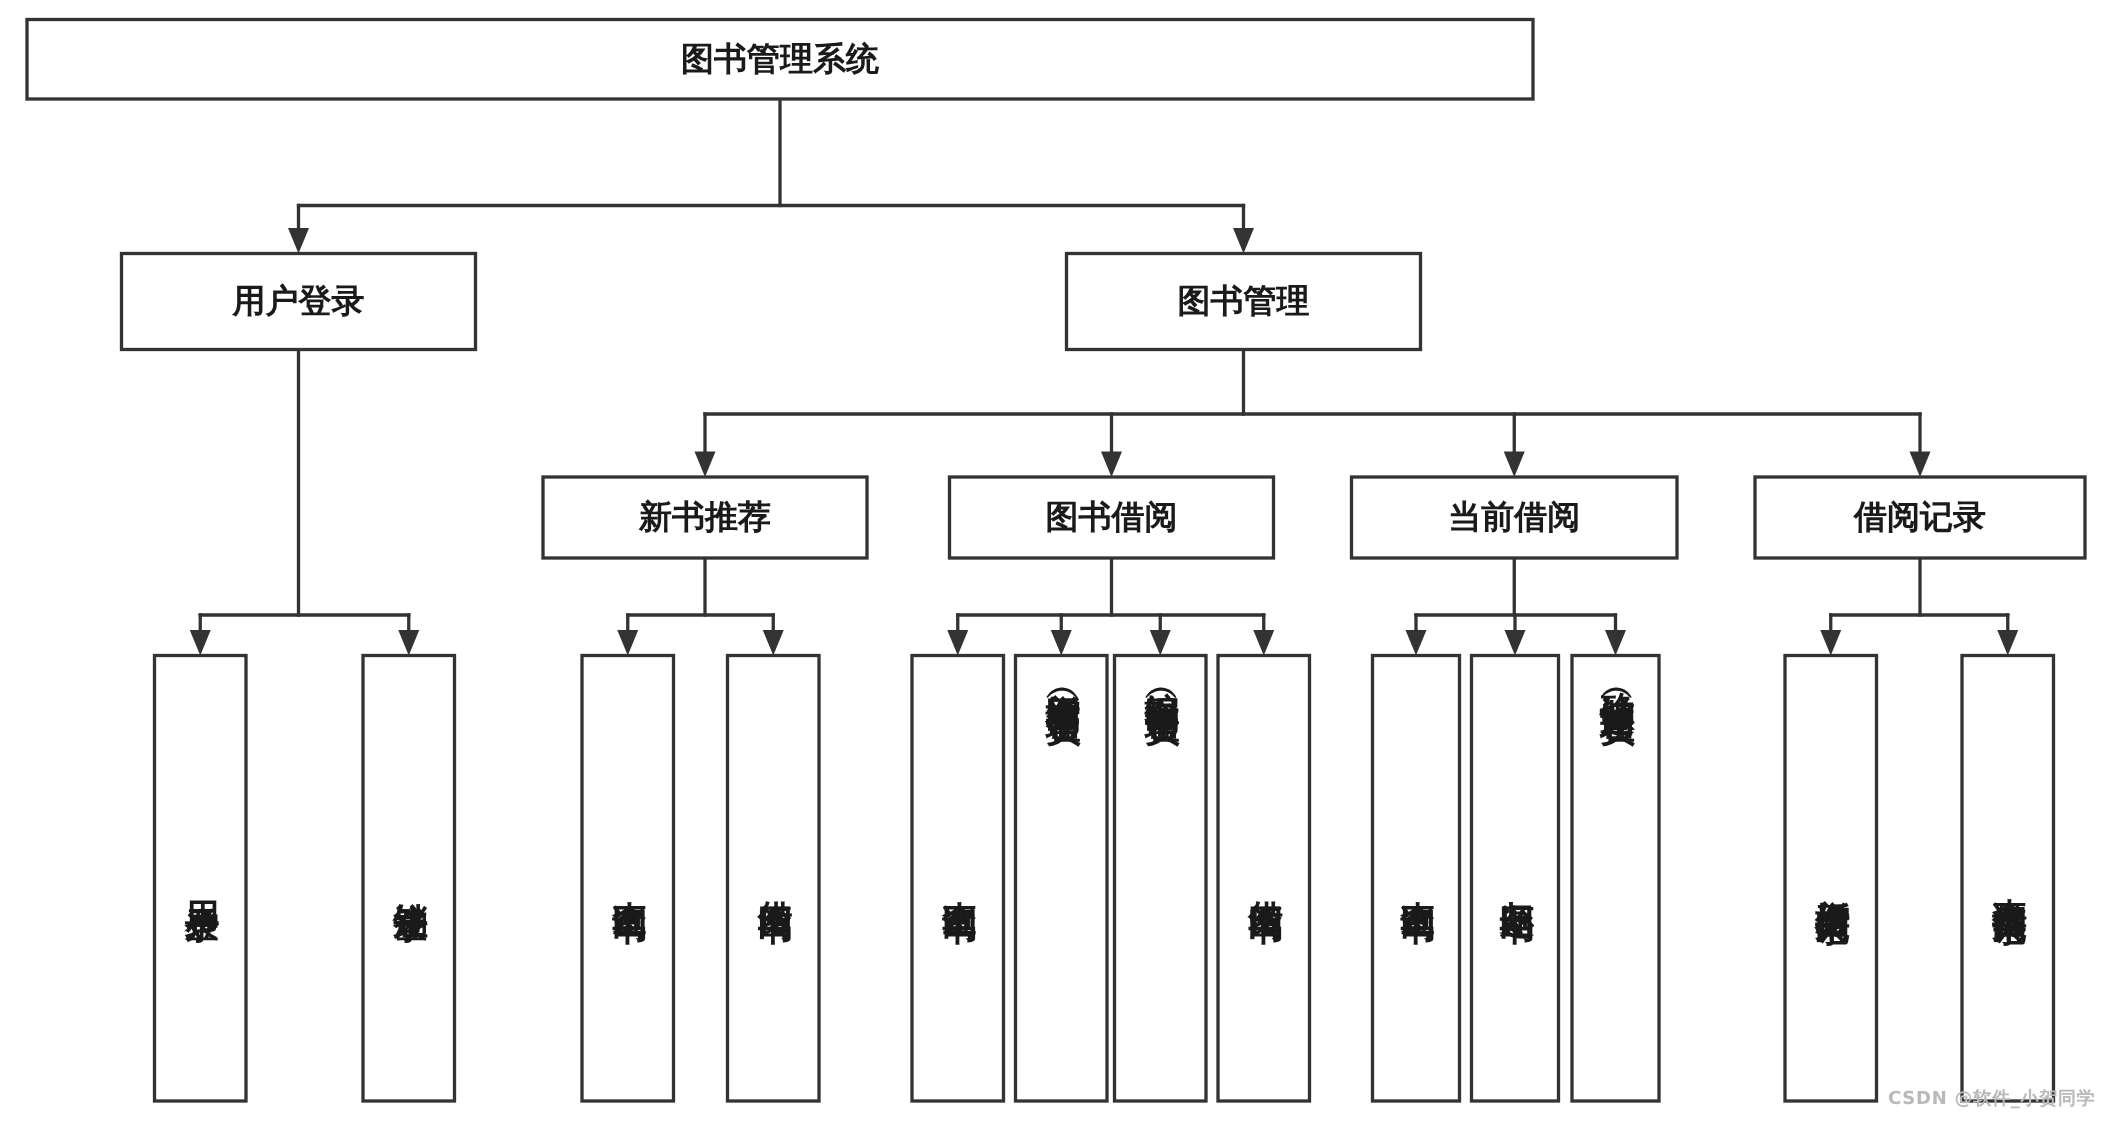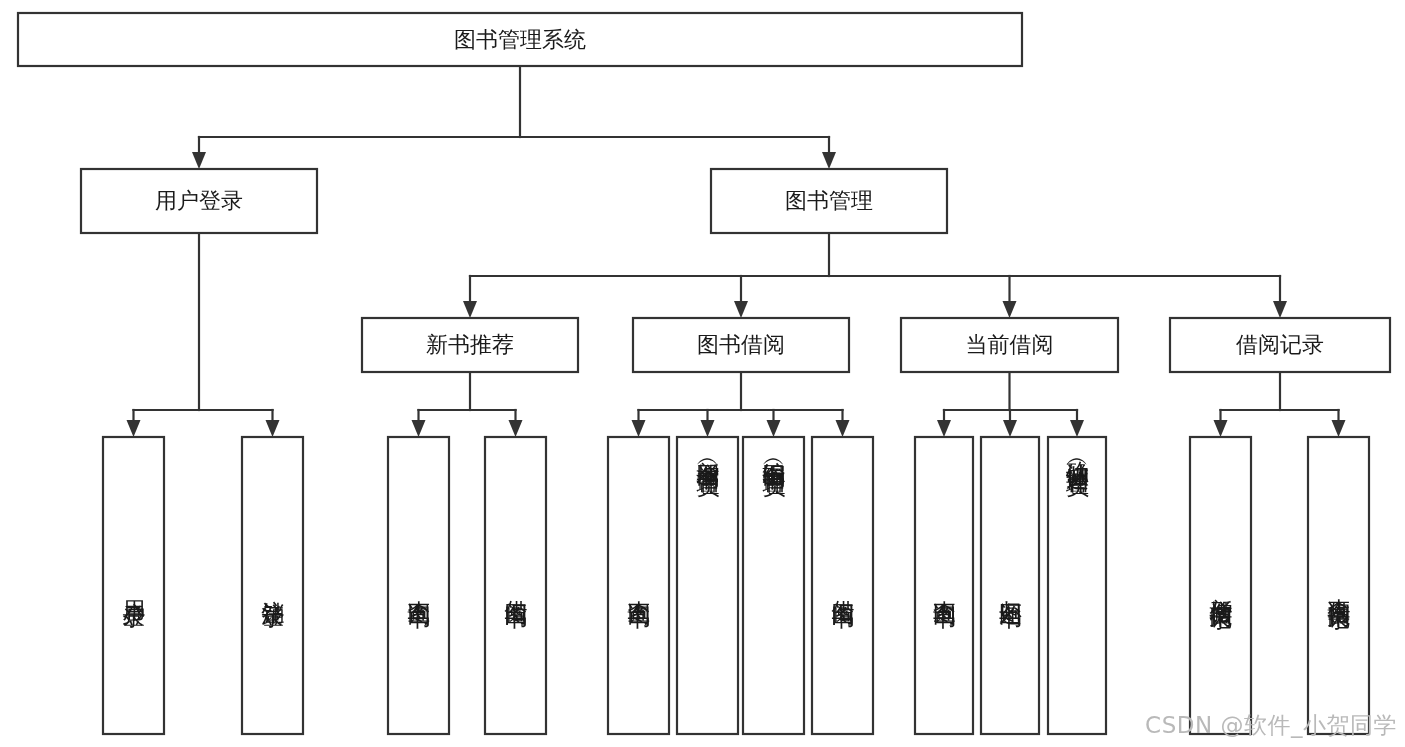"图书管理系统" #diagram-root { font-weight: none -> bold }
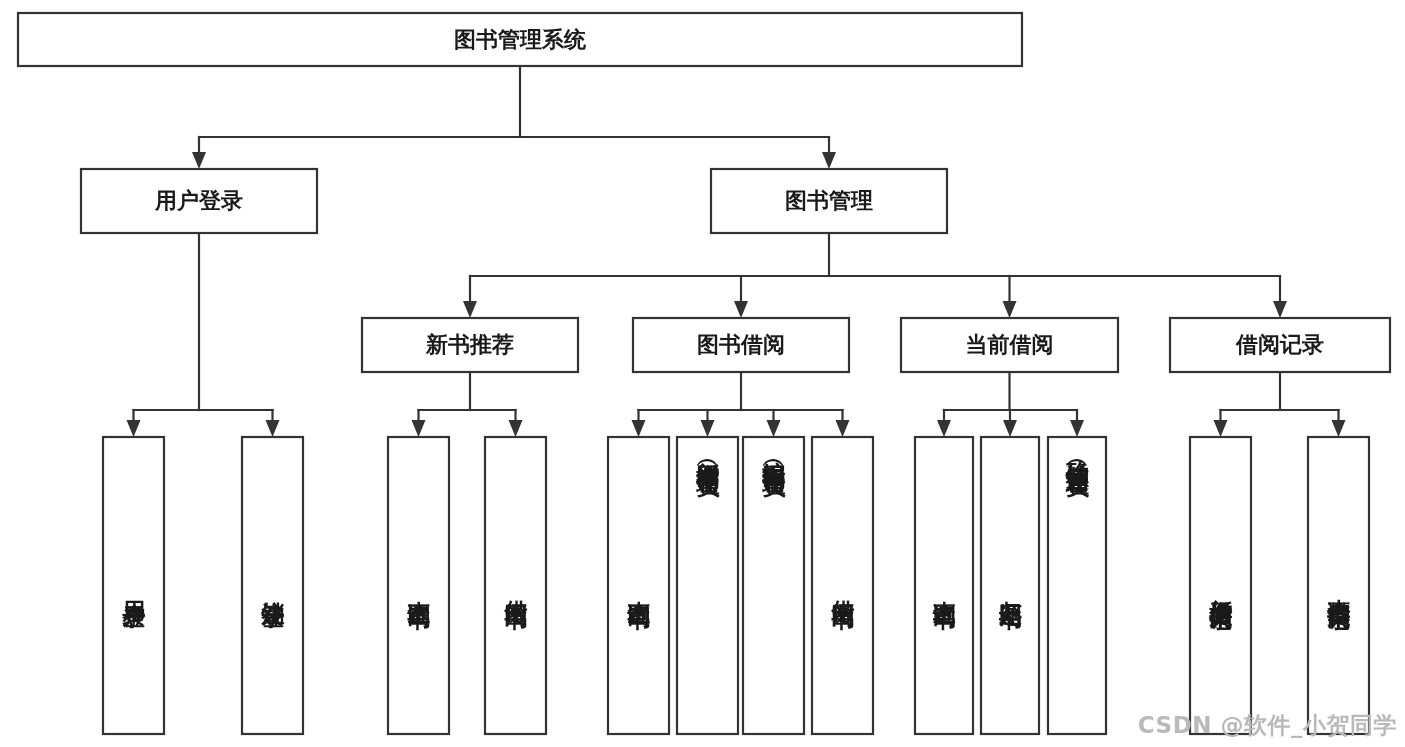"CSDN @软件_小贺同学" .watermark { font-size: 23px -> 12px }
